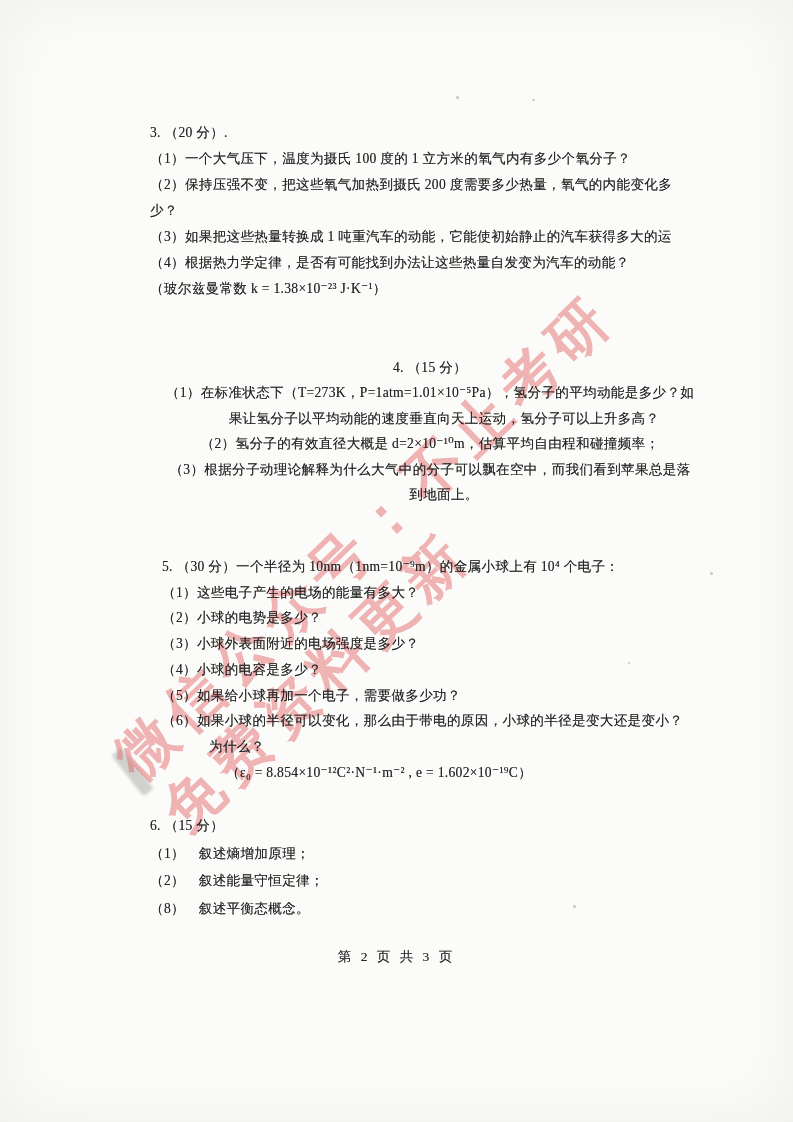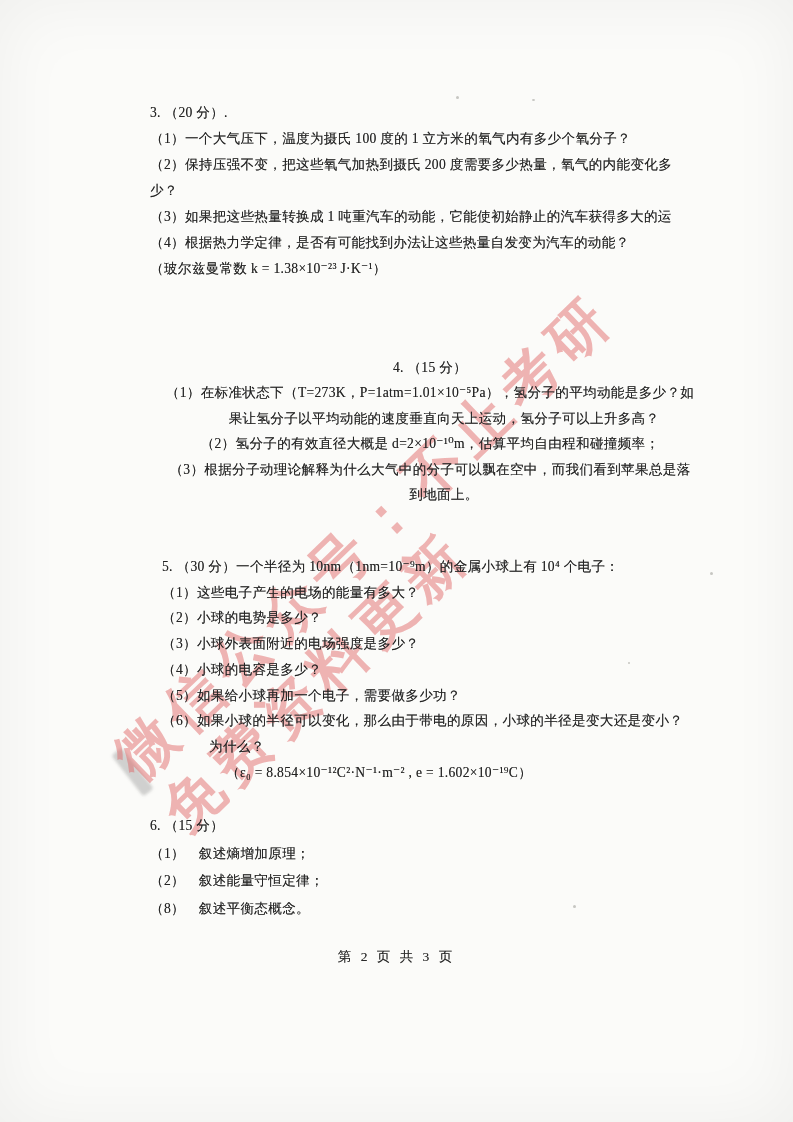"3. （20 分）." #q3 { top: 100px -> 120px }
